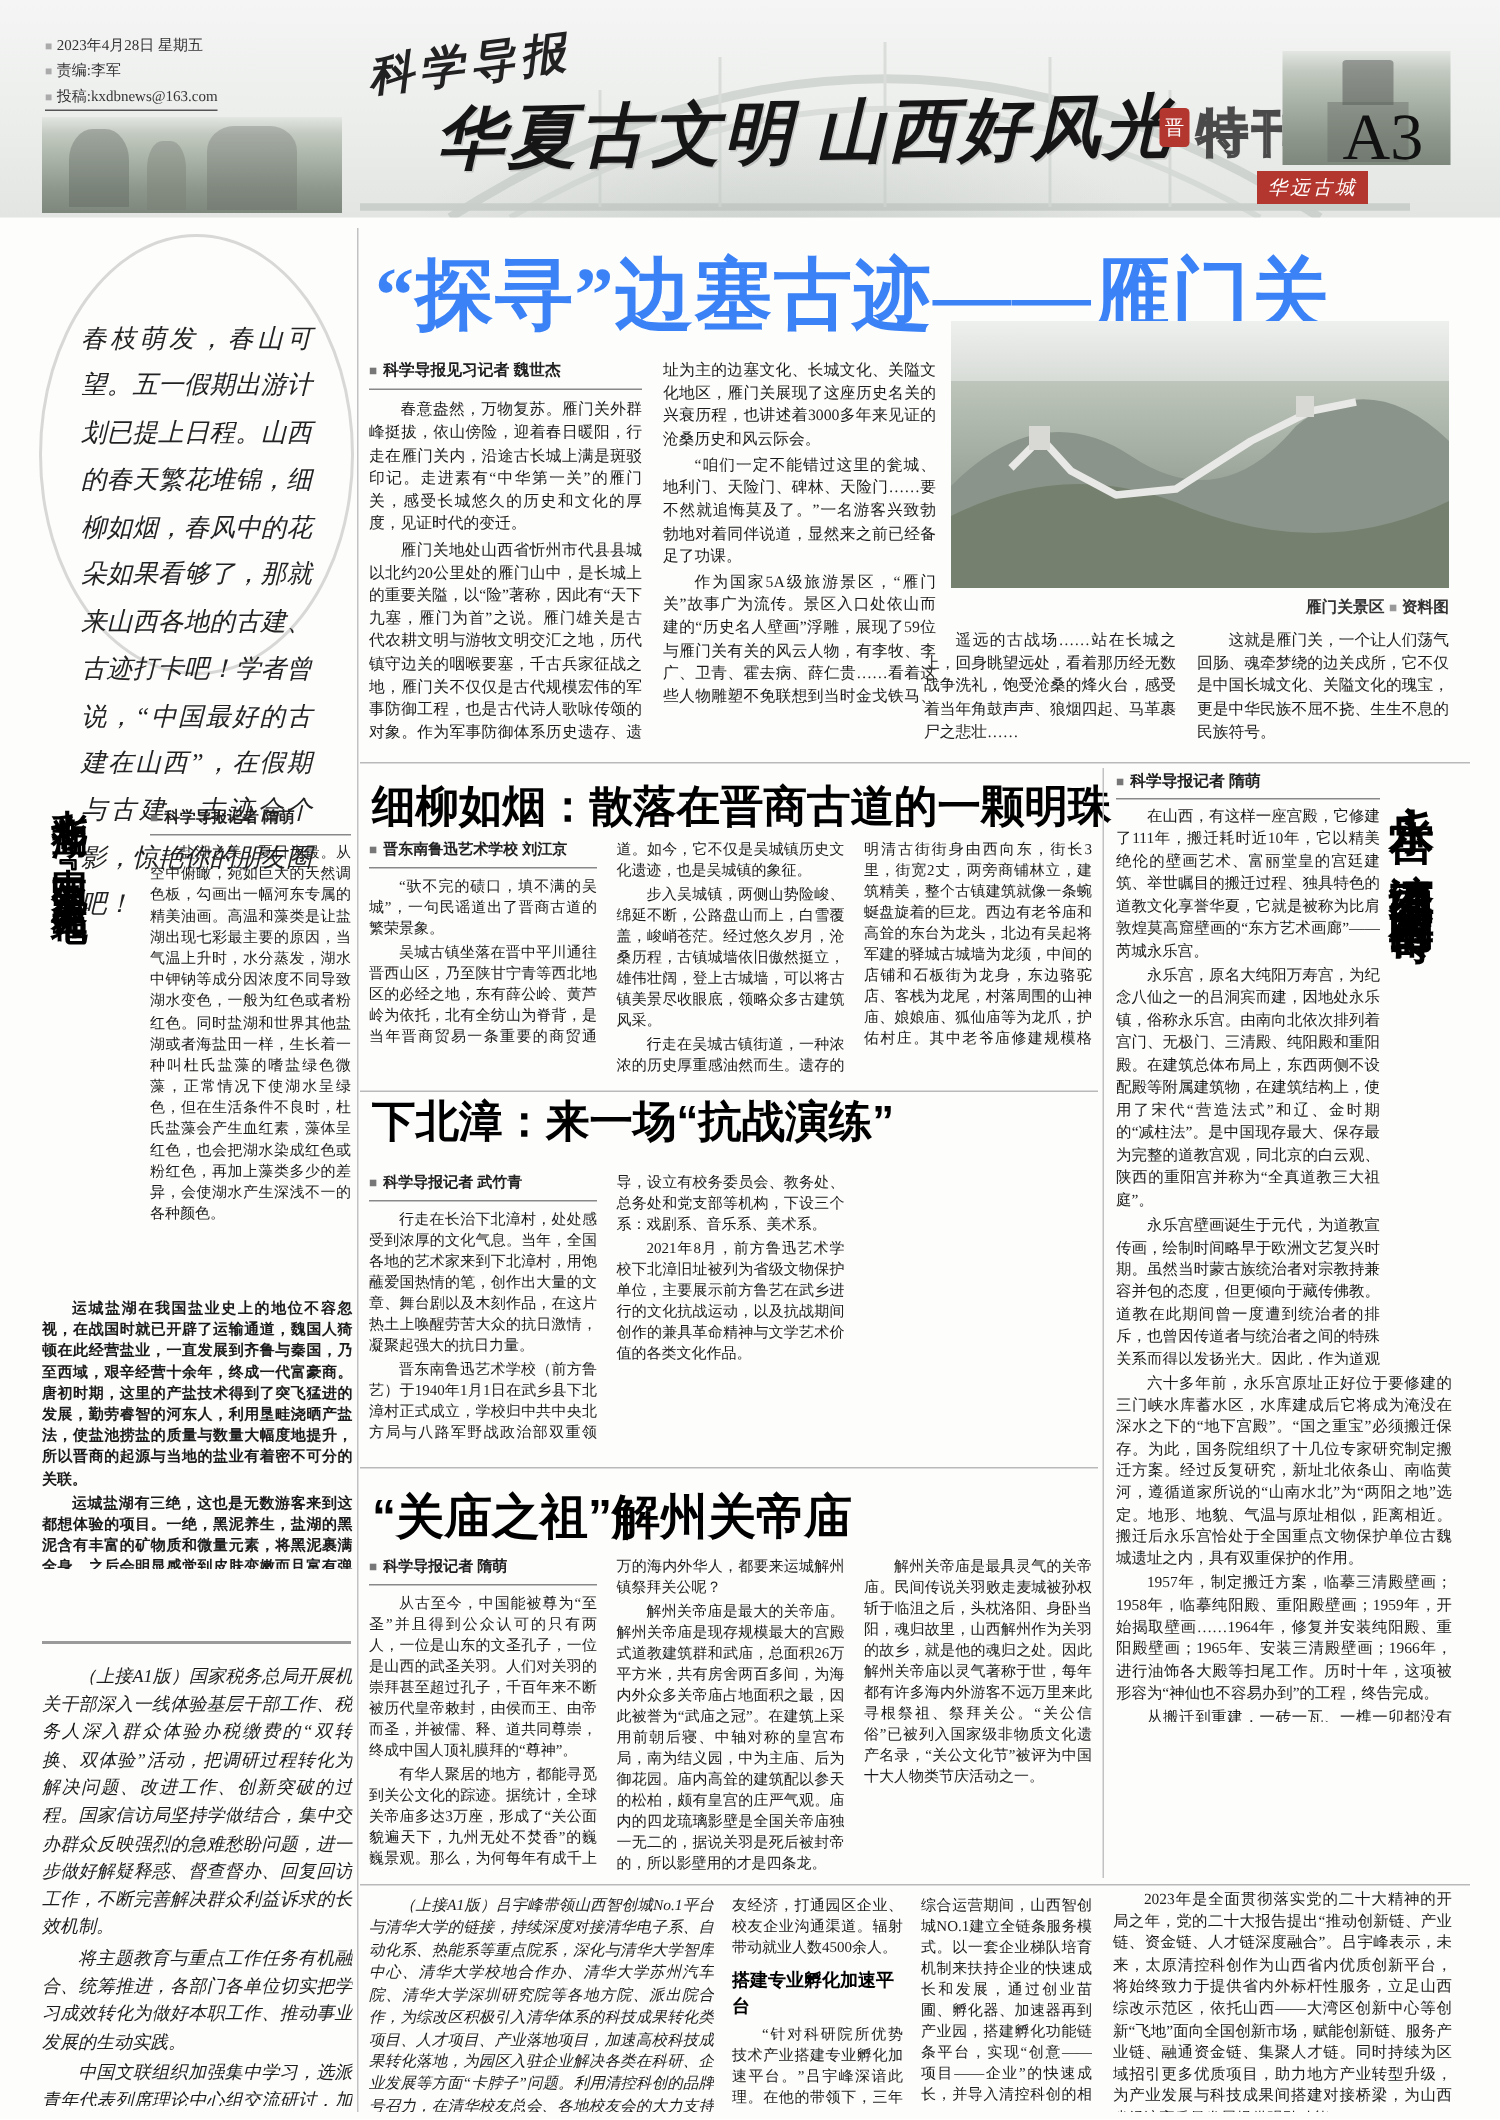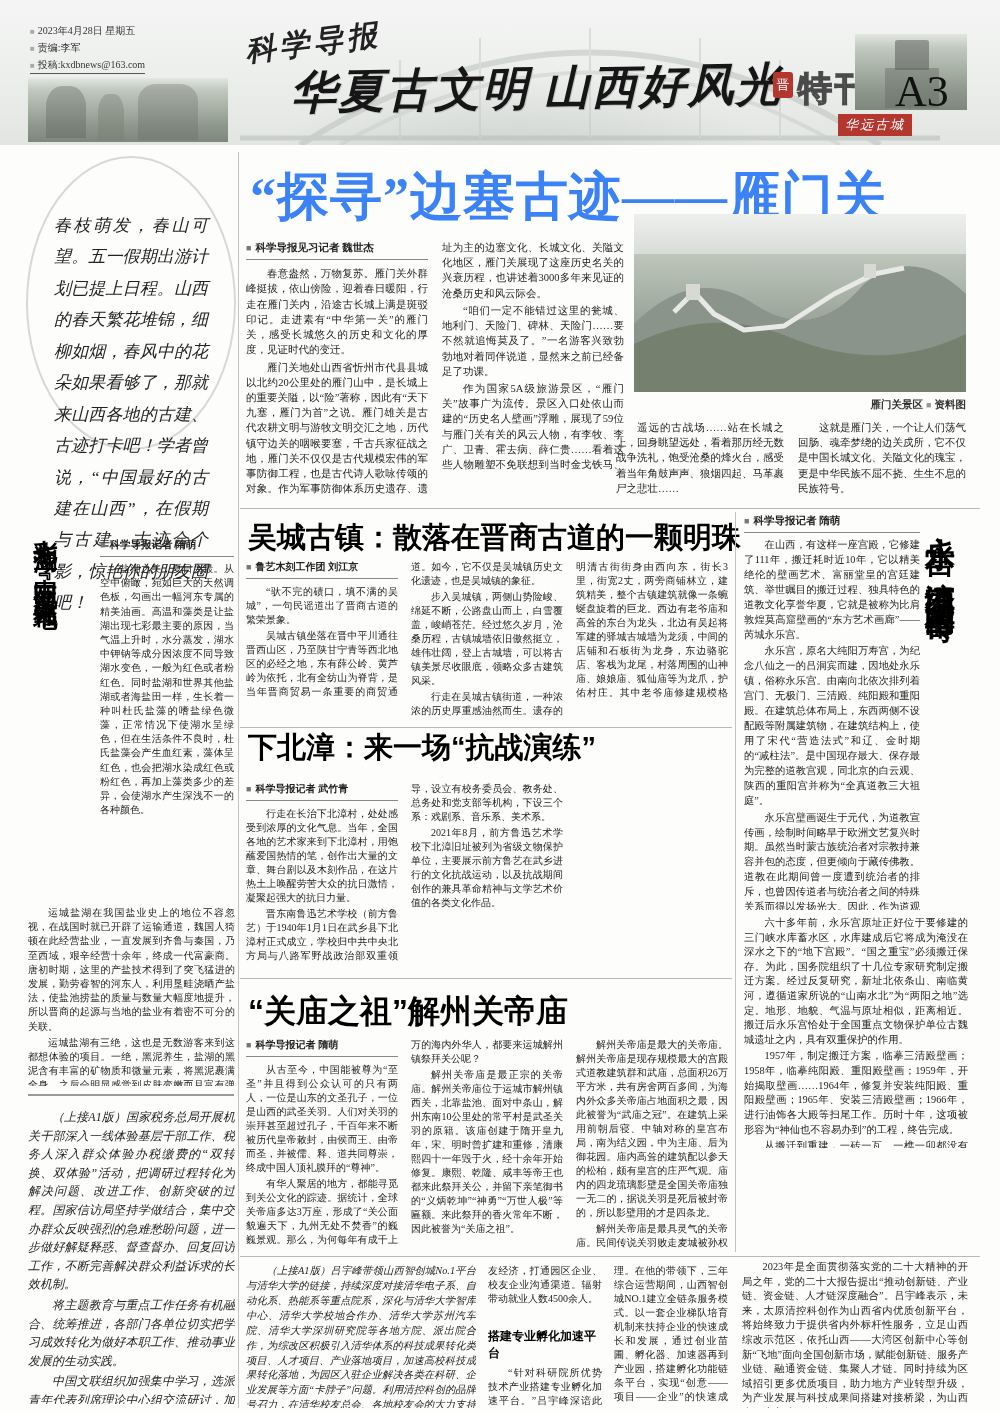"吴城古镇：散落在晋商古道的一颗明珠" div.abs { text: 吴城古镇 -> 细柳如烟 }
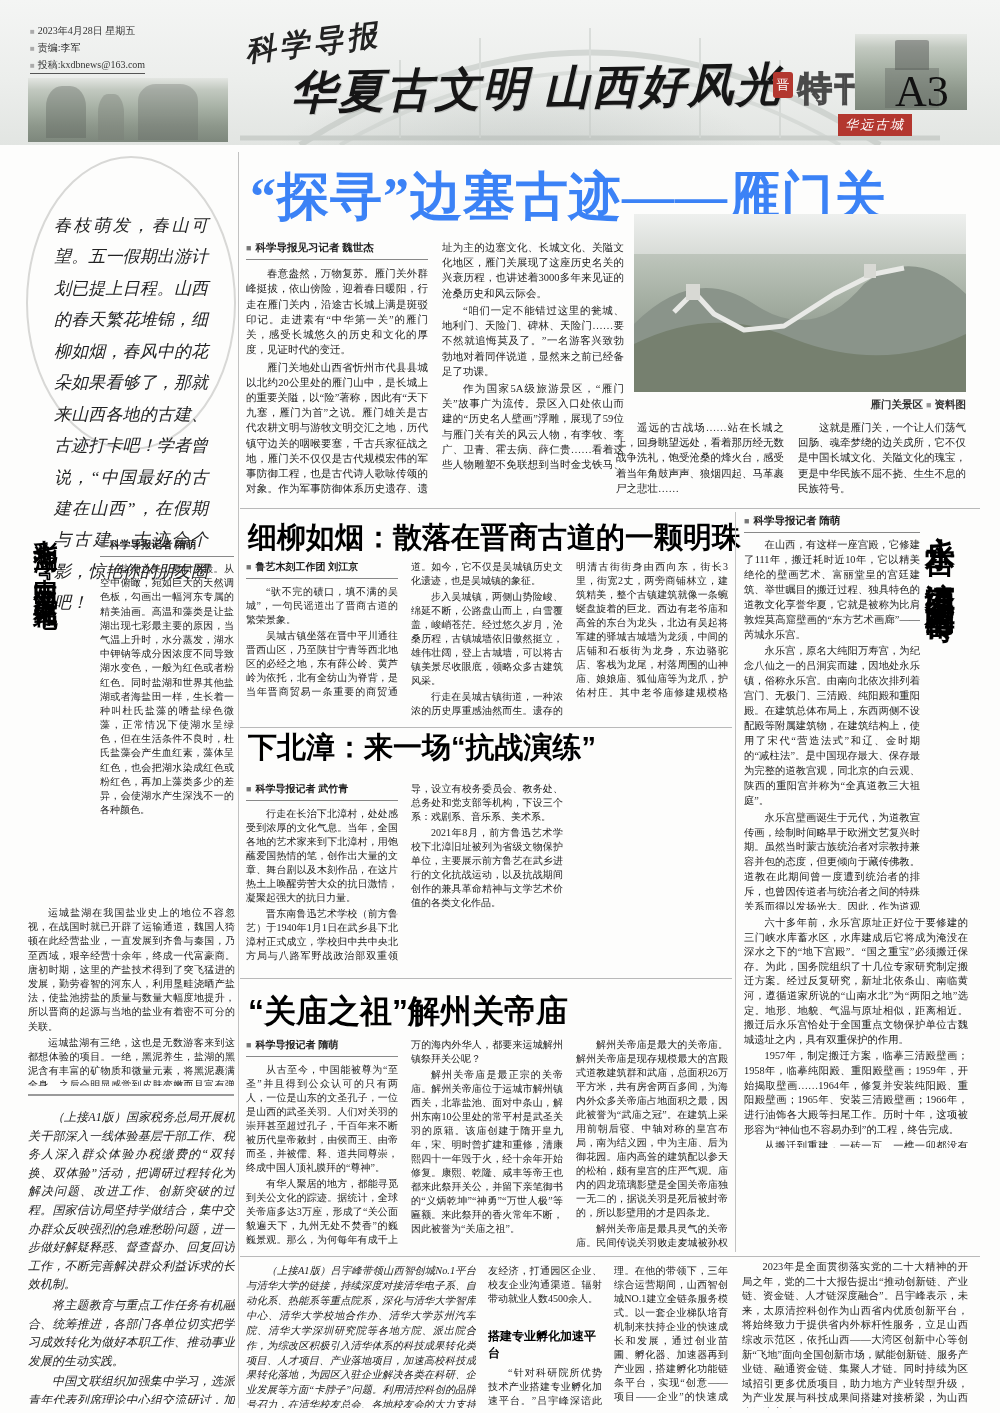"鲁艺木刻工作团 刘江京" span { text: 鲁艺木刻工作团 -> 晋东南鲁迅艺术学校 }
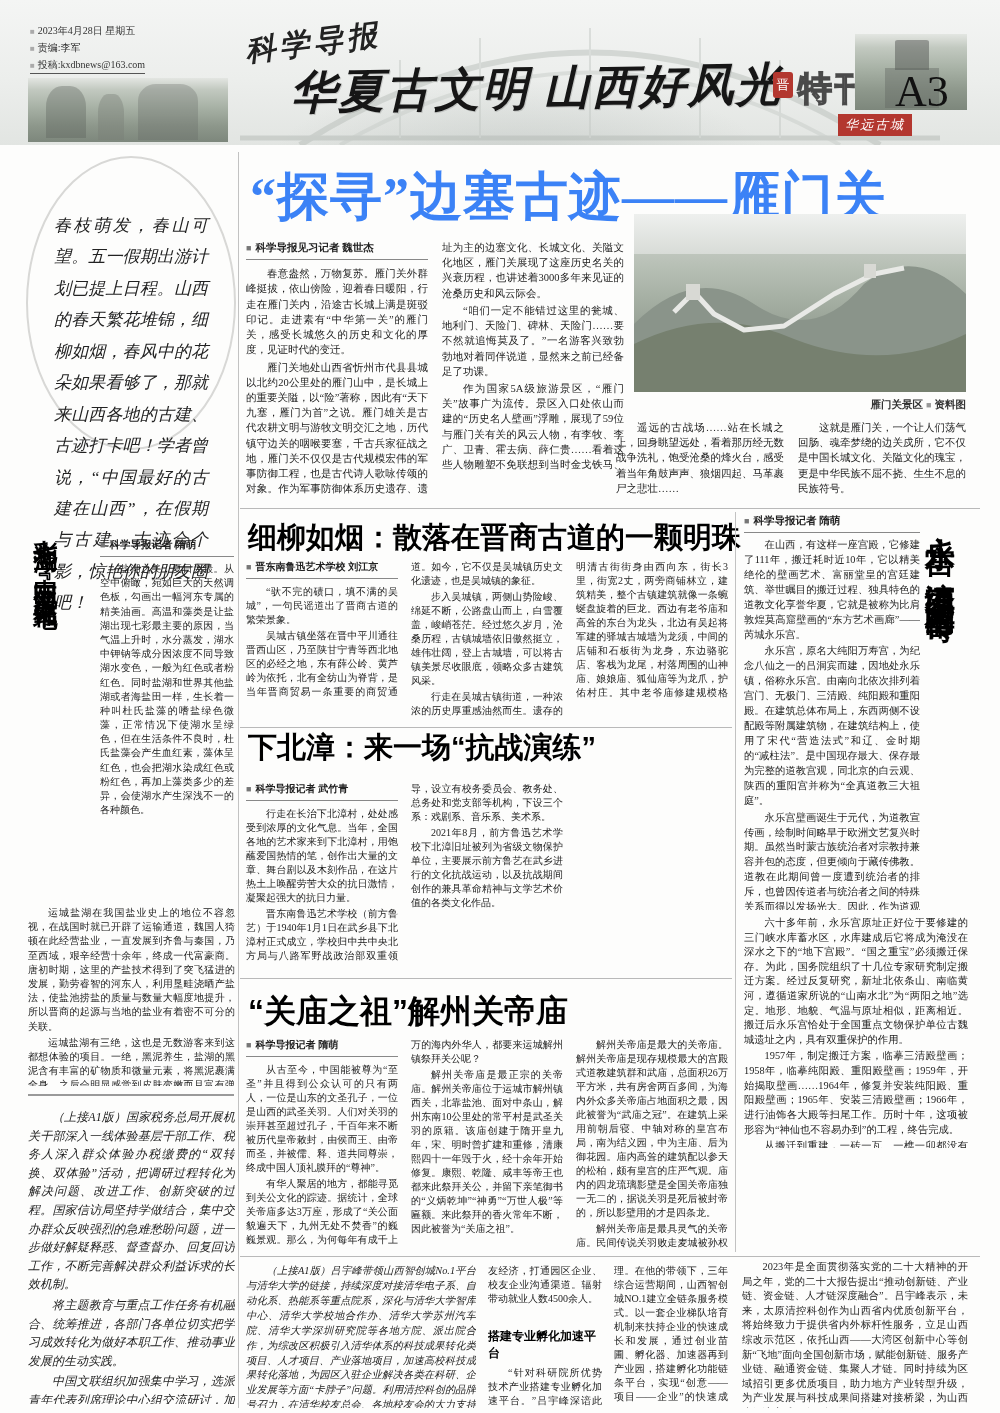"运城盐湖在我国盐业史上的地位不容忽视，在战国时就已开辟了运输通道，魏国人猗顿在此" div.abs { font-weight: none -> bold; top: 906px -> 866px }
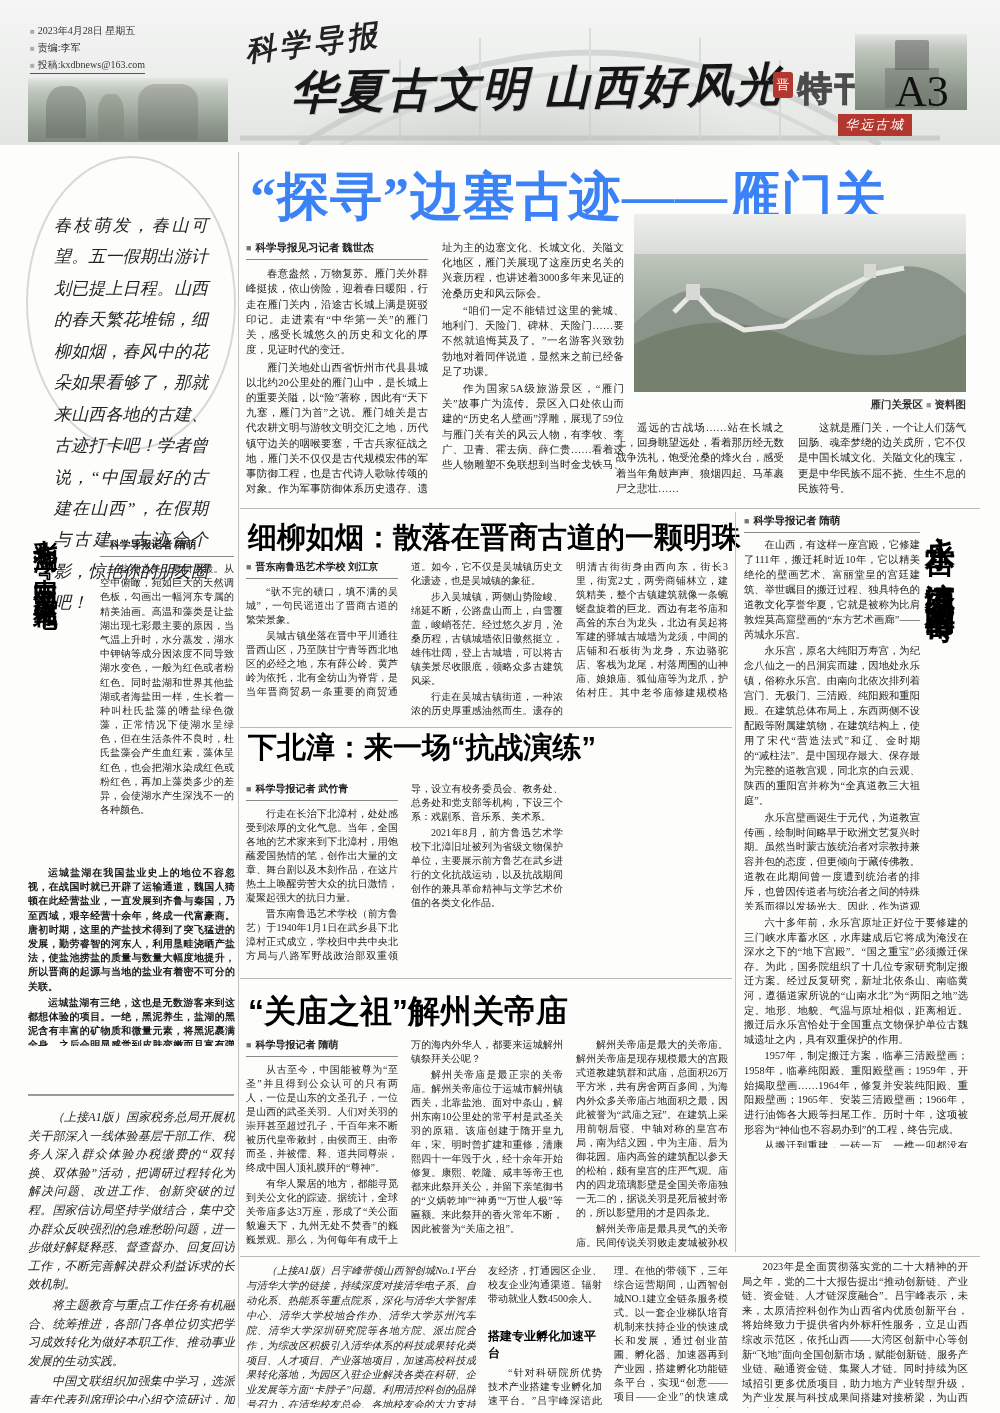"解州关帝庙是最正宗的关帝庙。解州关帝庙位于运城市解州镇西关，北靠盐池、面对中条山" p.para { html: <p>解州关帝庙是最正宗的关帝庙。解州关帝庙位于运城市解州镇西关，北靠盐池、面对中条山，解州东南10公里处的常平村是武圣关羽的原籍。该庙创建于隋开皇九年，宋、明时曾扩建和重修，清康熙四十一年毁于火，经十余年开始修复。康熙、乾隆、咸丰等帝王也都来此祭拜关公，并留下亲笔御书的“义炳乾坤”“神勇”“万世人极”等匾额。来此祭拜的香火常年不断，因此被誉为“关庙之祖”。</p> -> none }
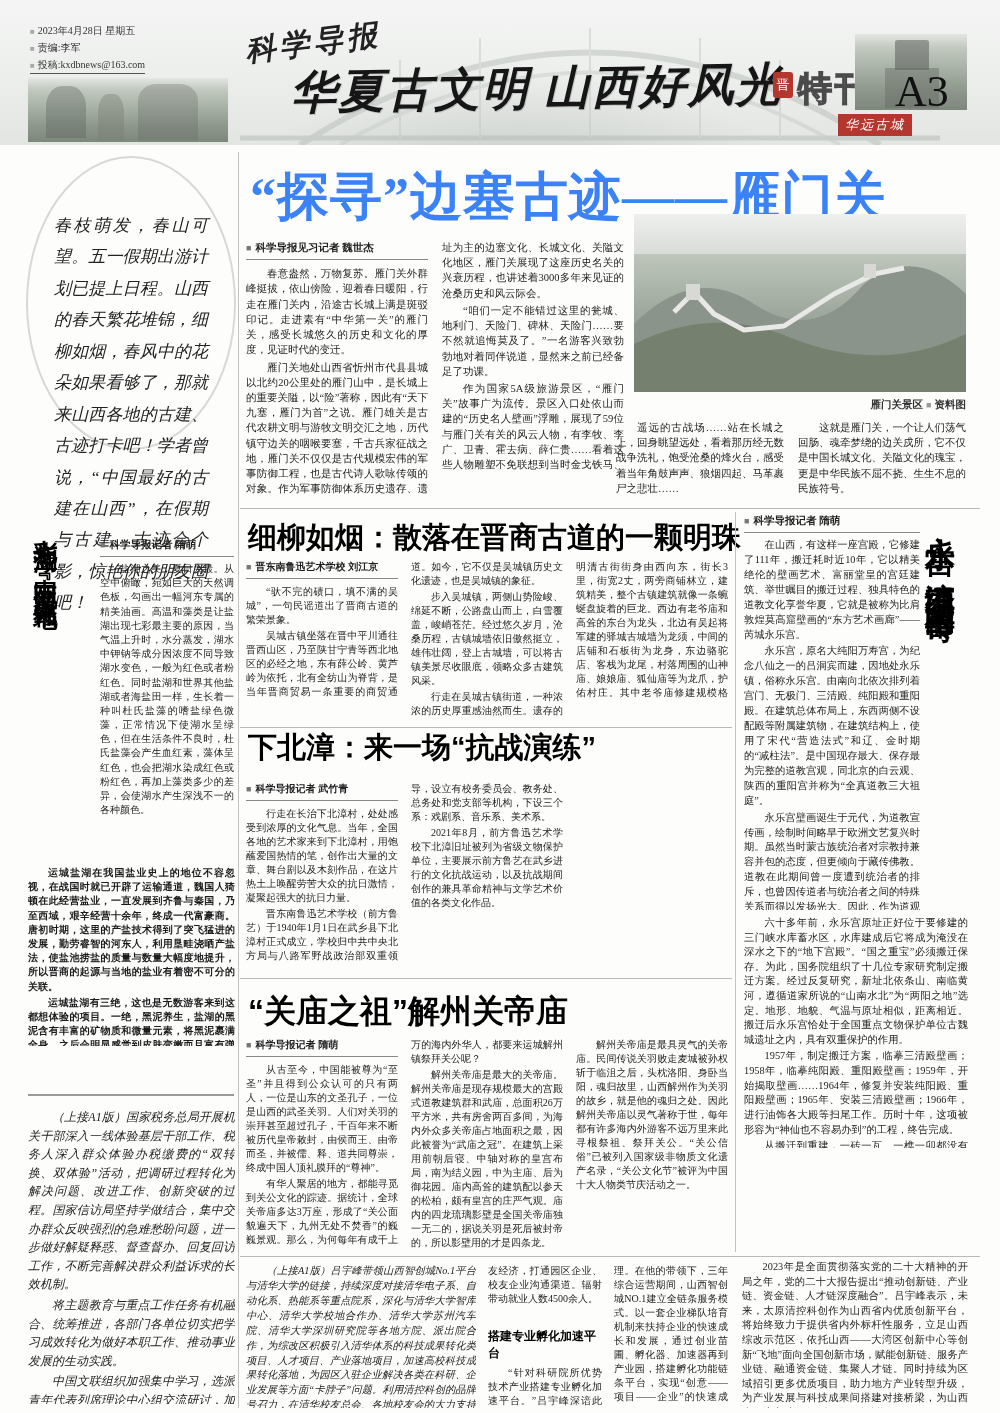"搭建专业孵化加速平台" .subhead { margin: 22px 0 4px 0 -> 6px 0 4px 0 }
